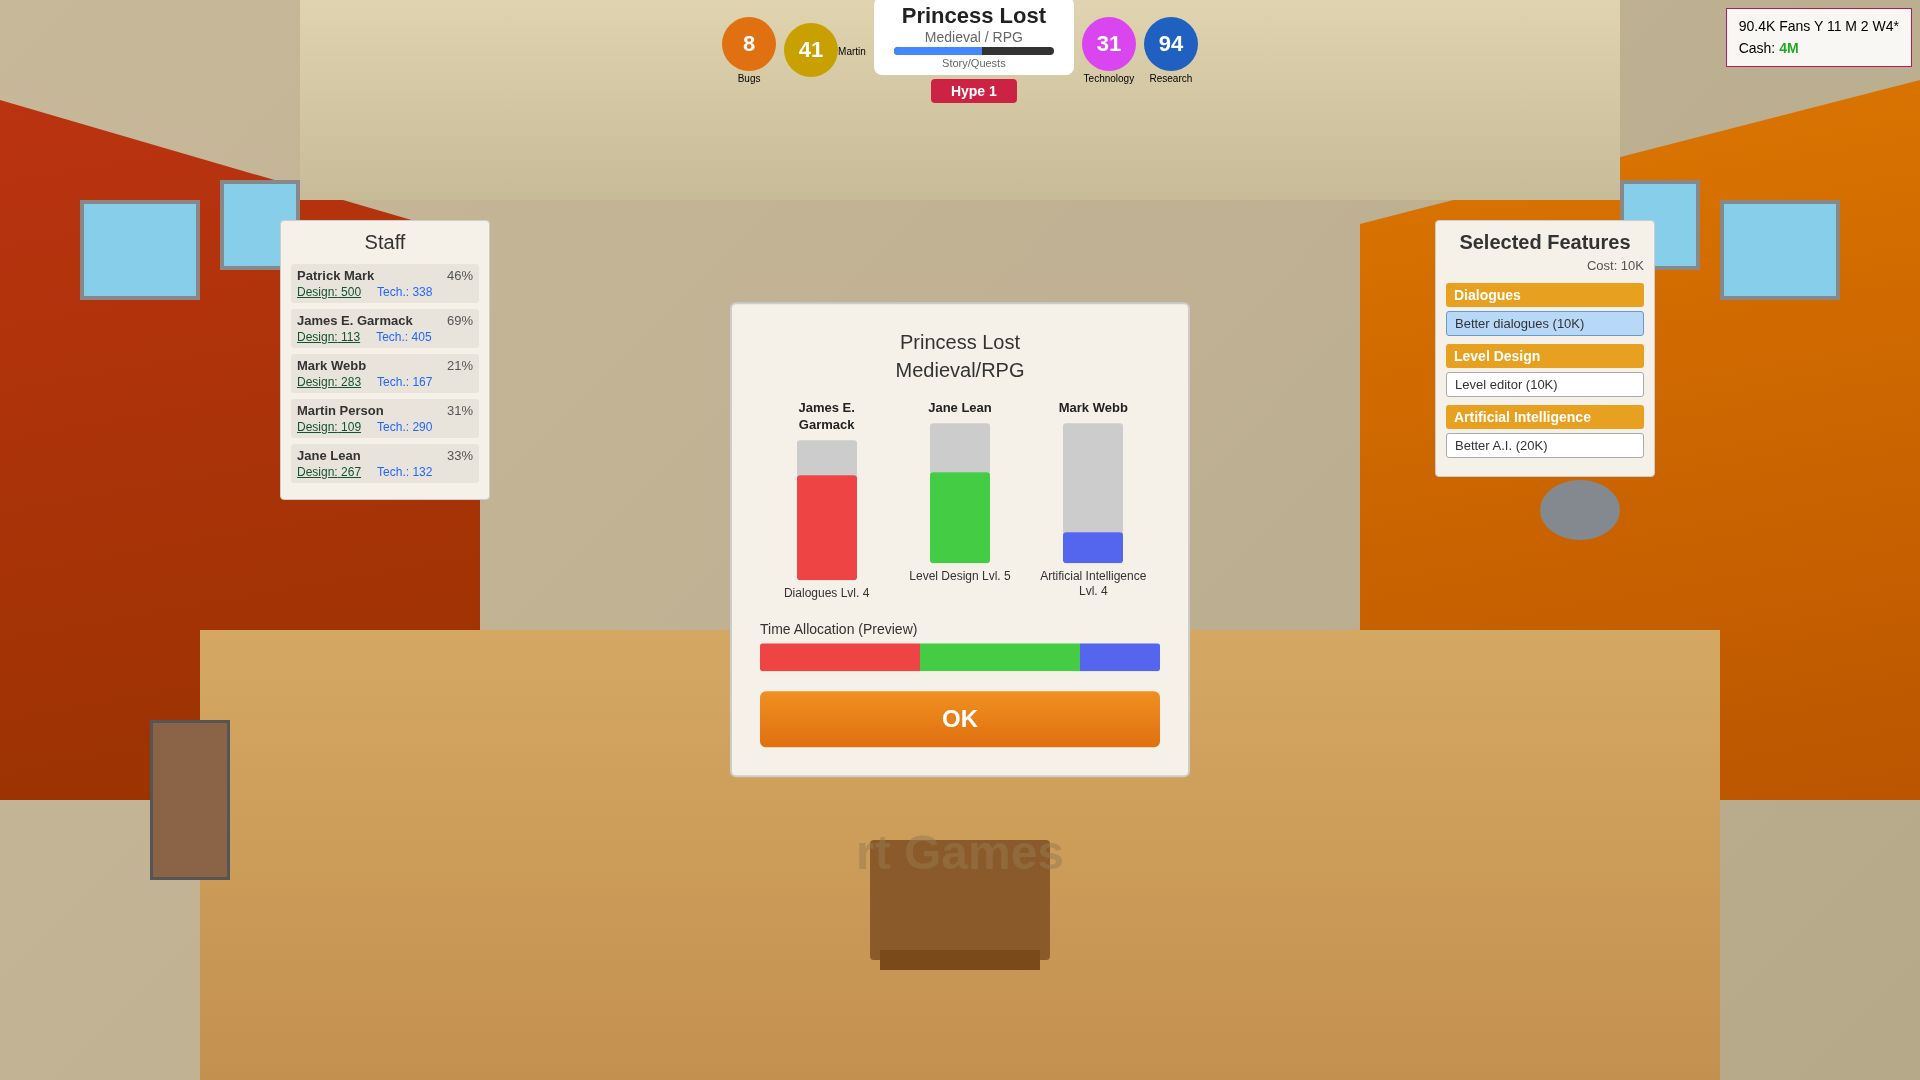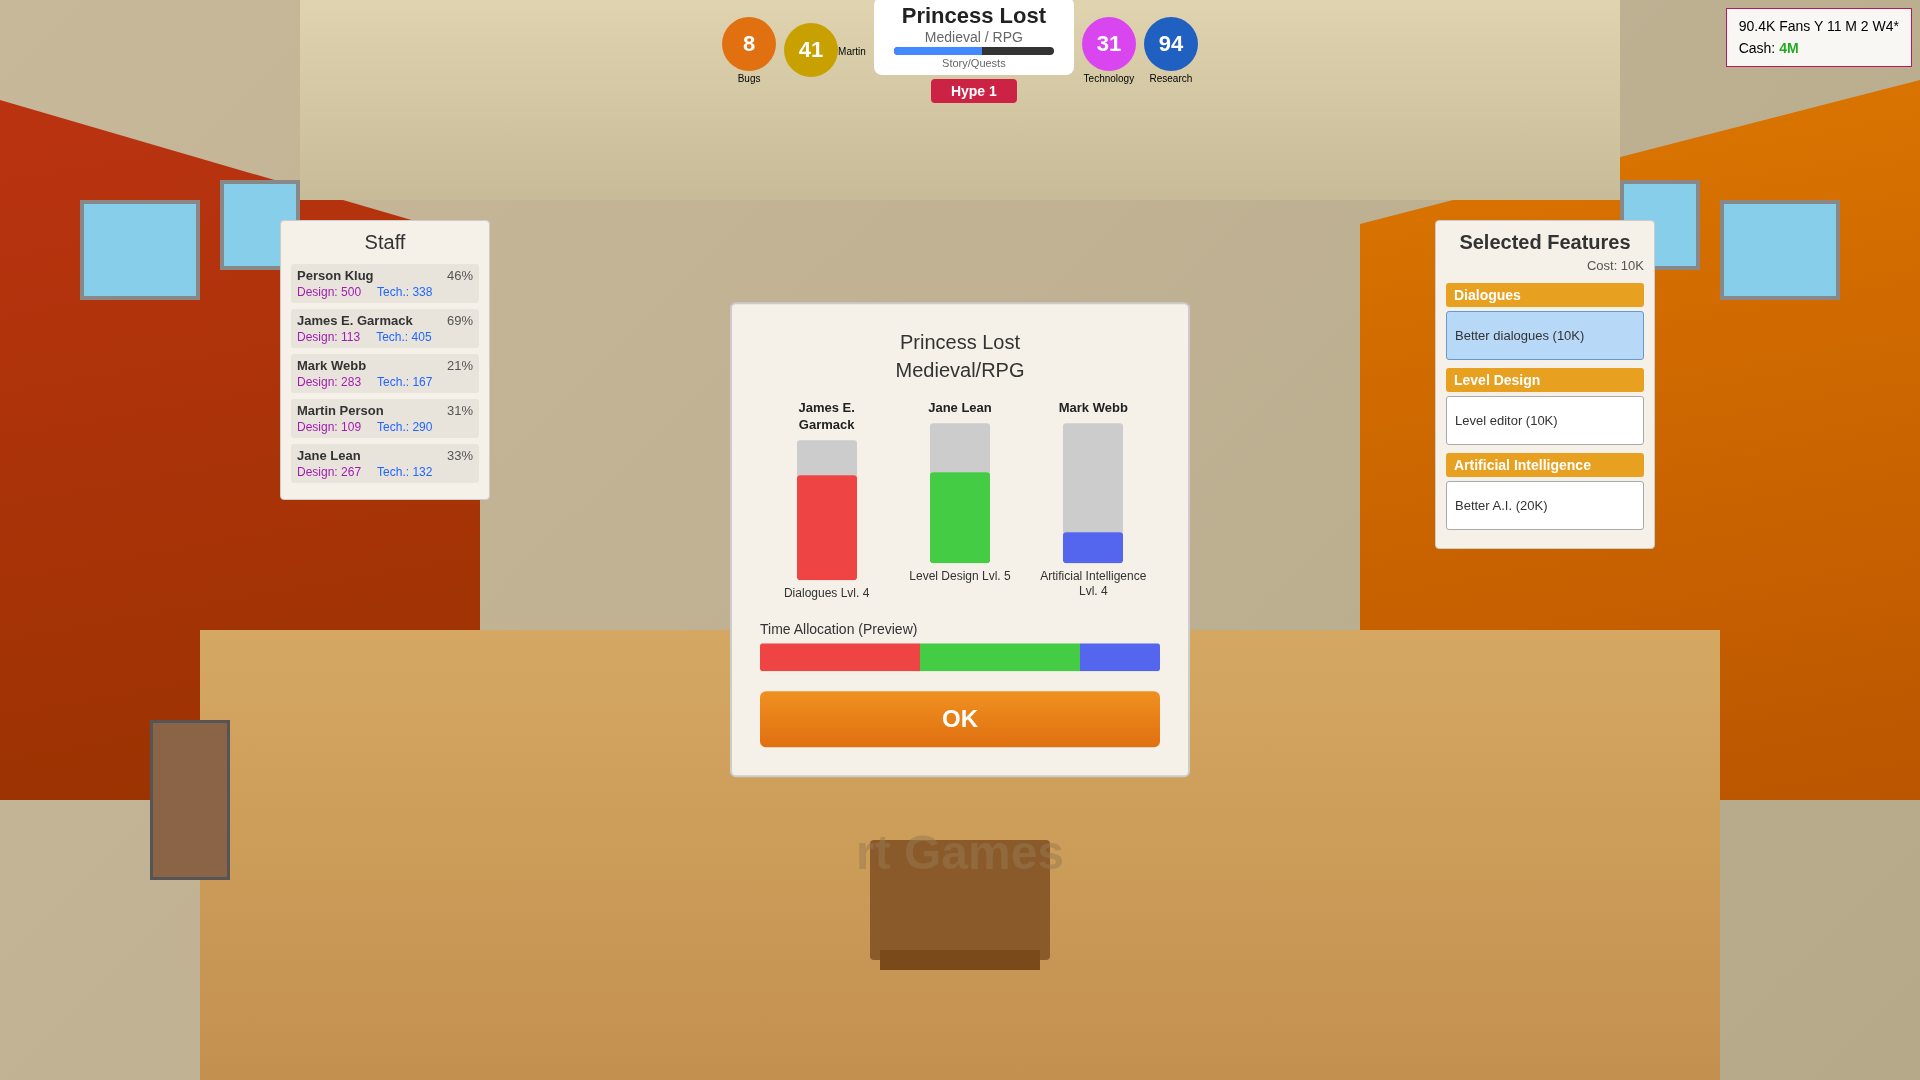"Person Klug" span.staff-name { text: Person Klug -> Patrick Mark }
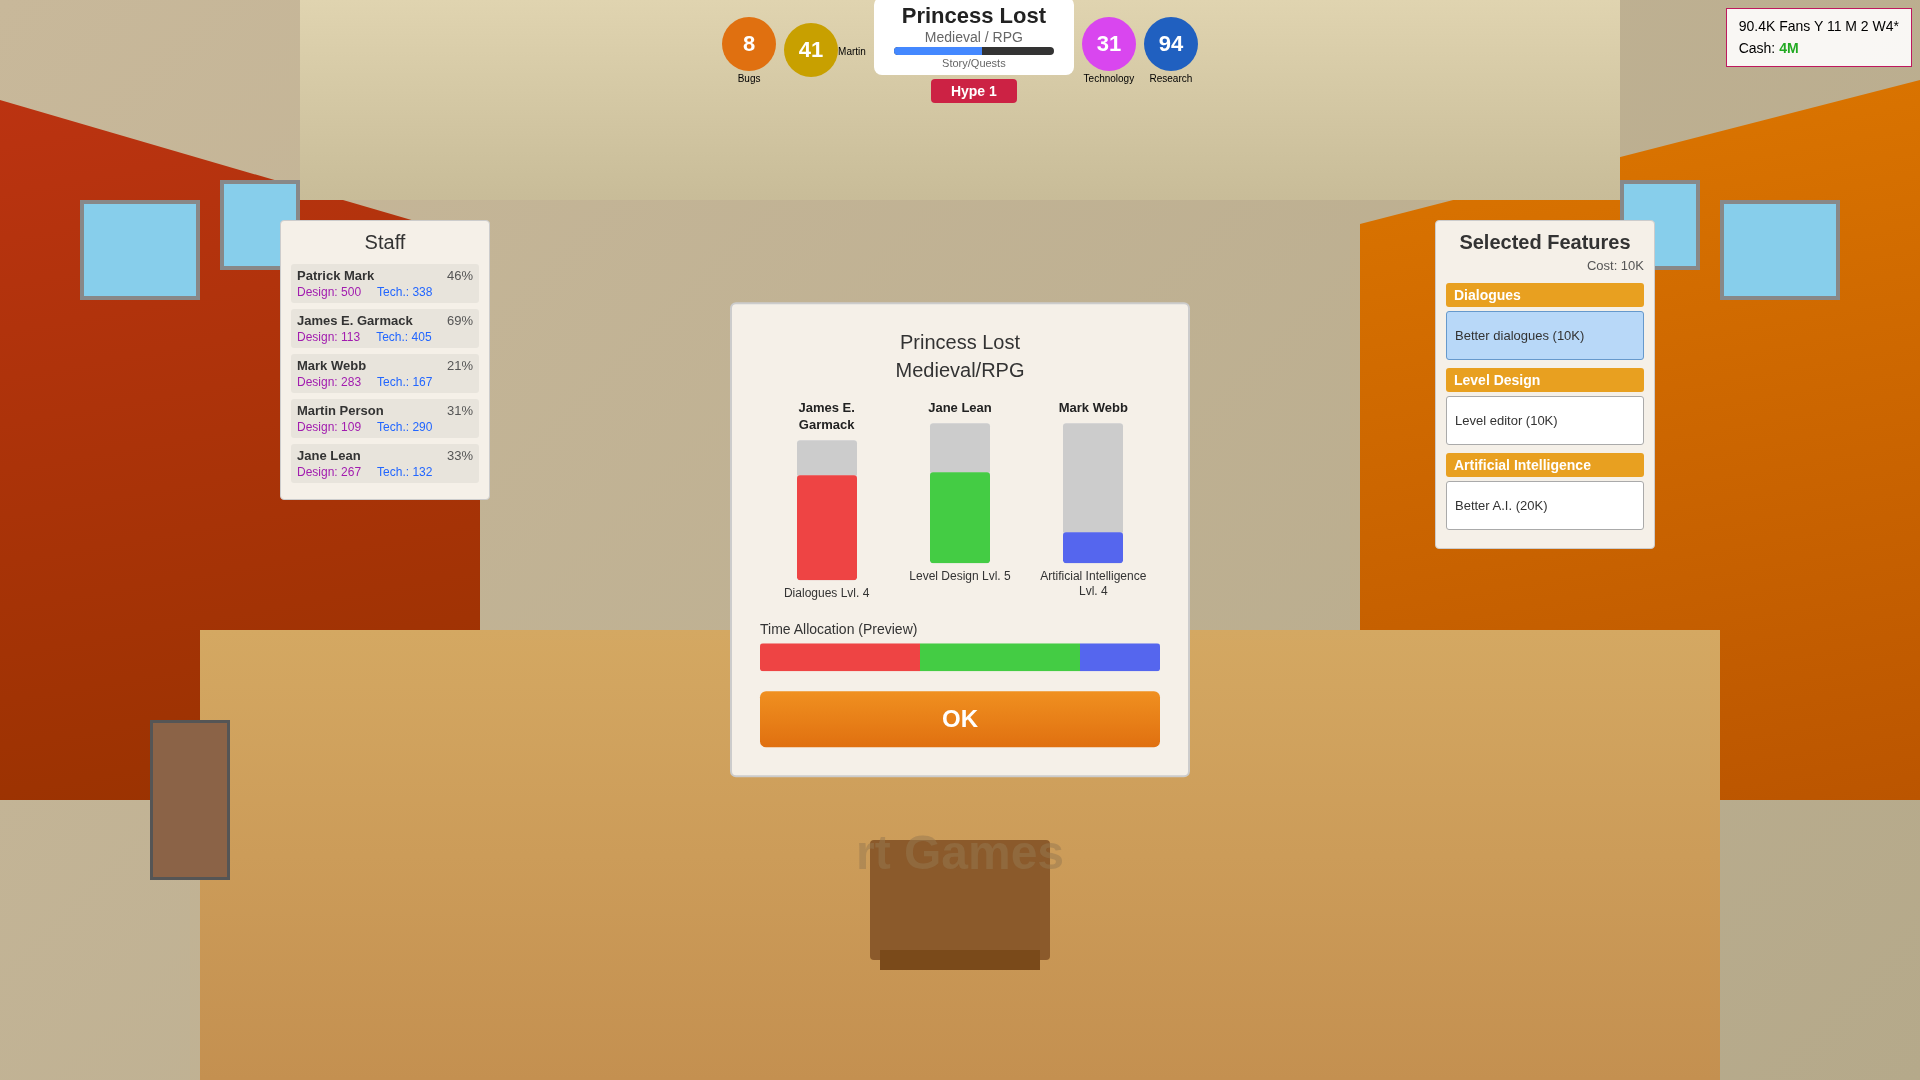"Design: 500" .staff-design { color: #a21caf -> #14532d; text-decoration: none -> underline }
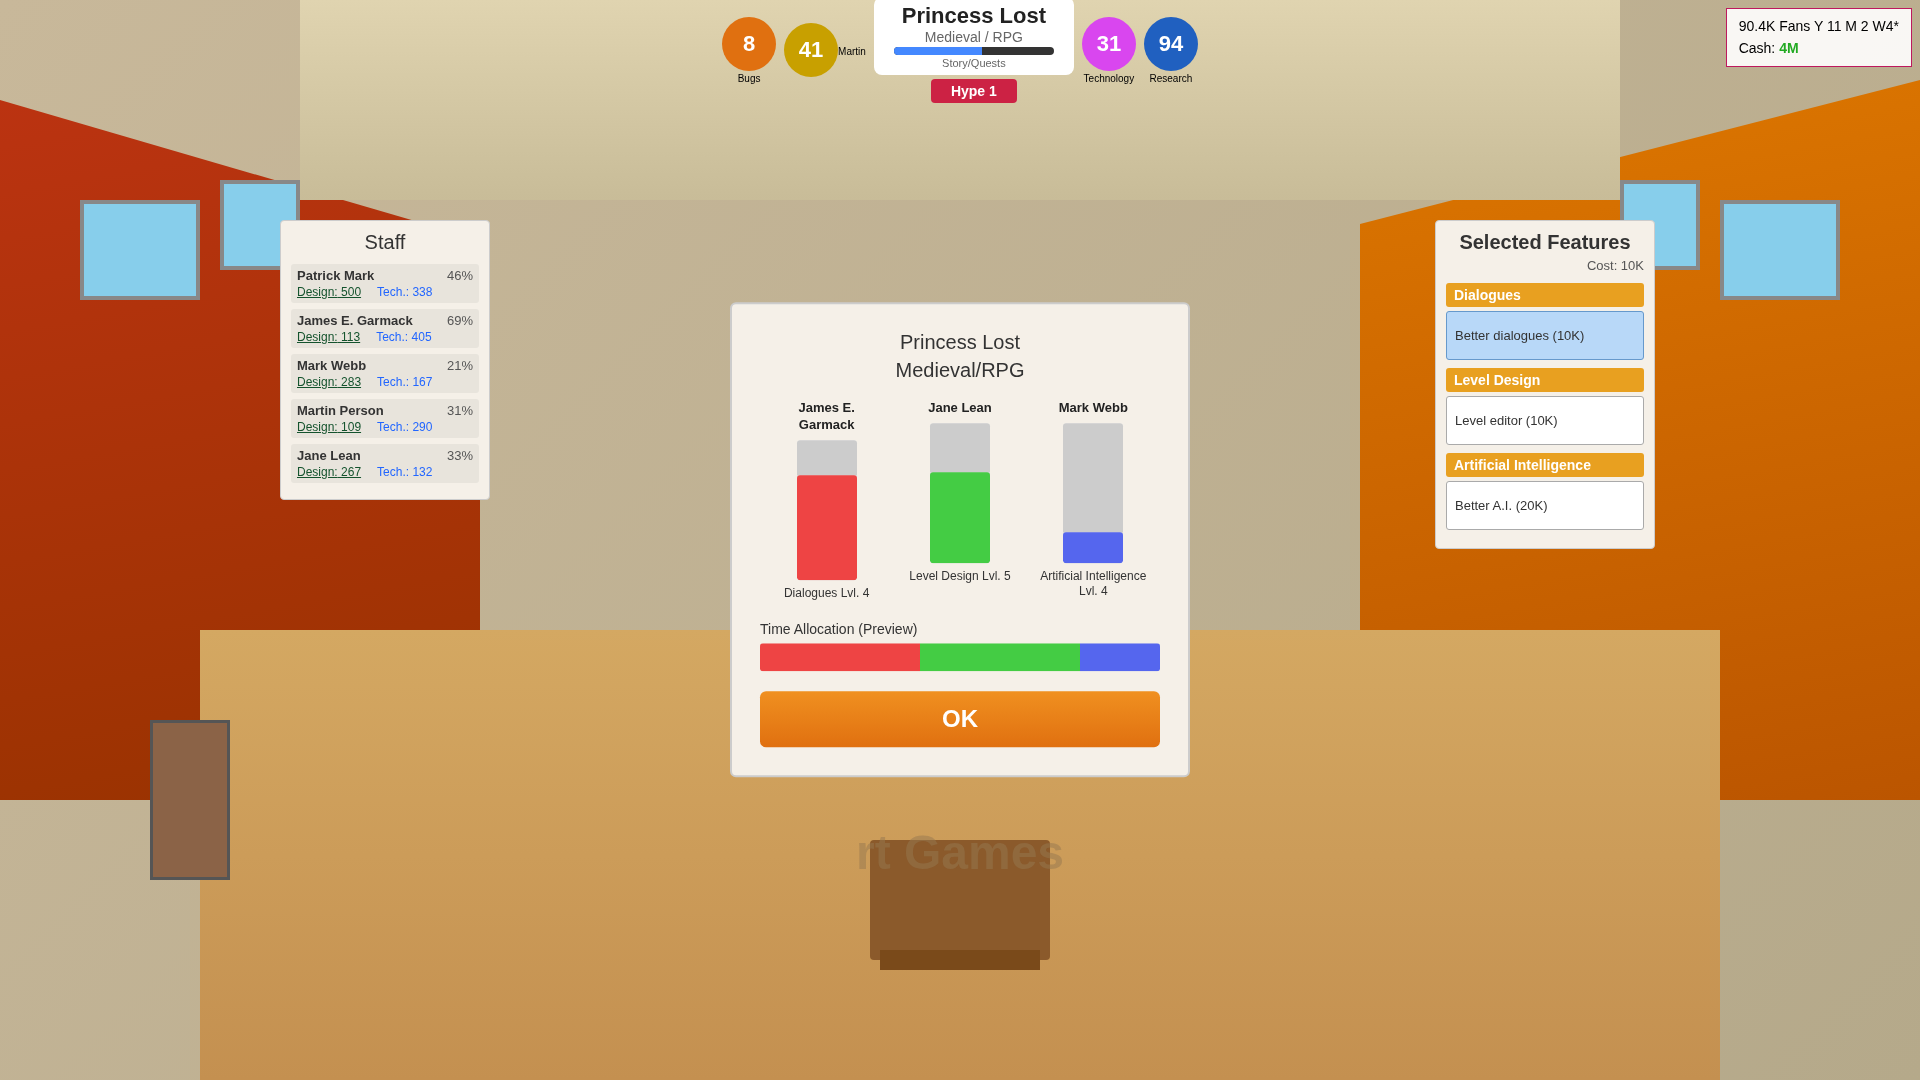"Better dialogues (10K)" .feature-item { padding: 16px 8px -> 4px 8px }
